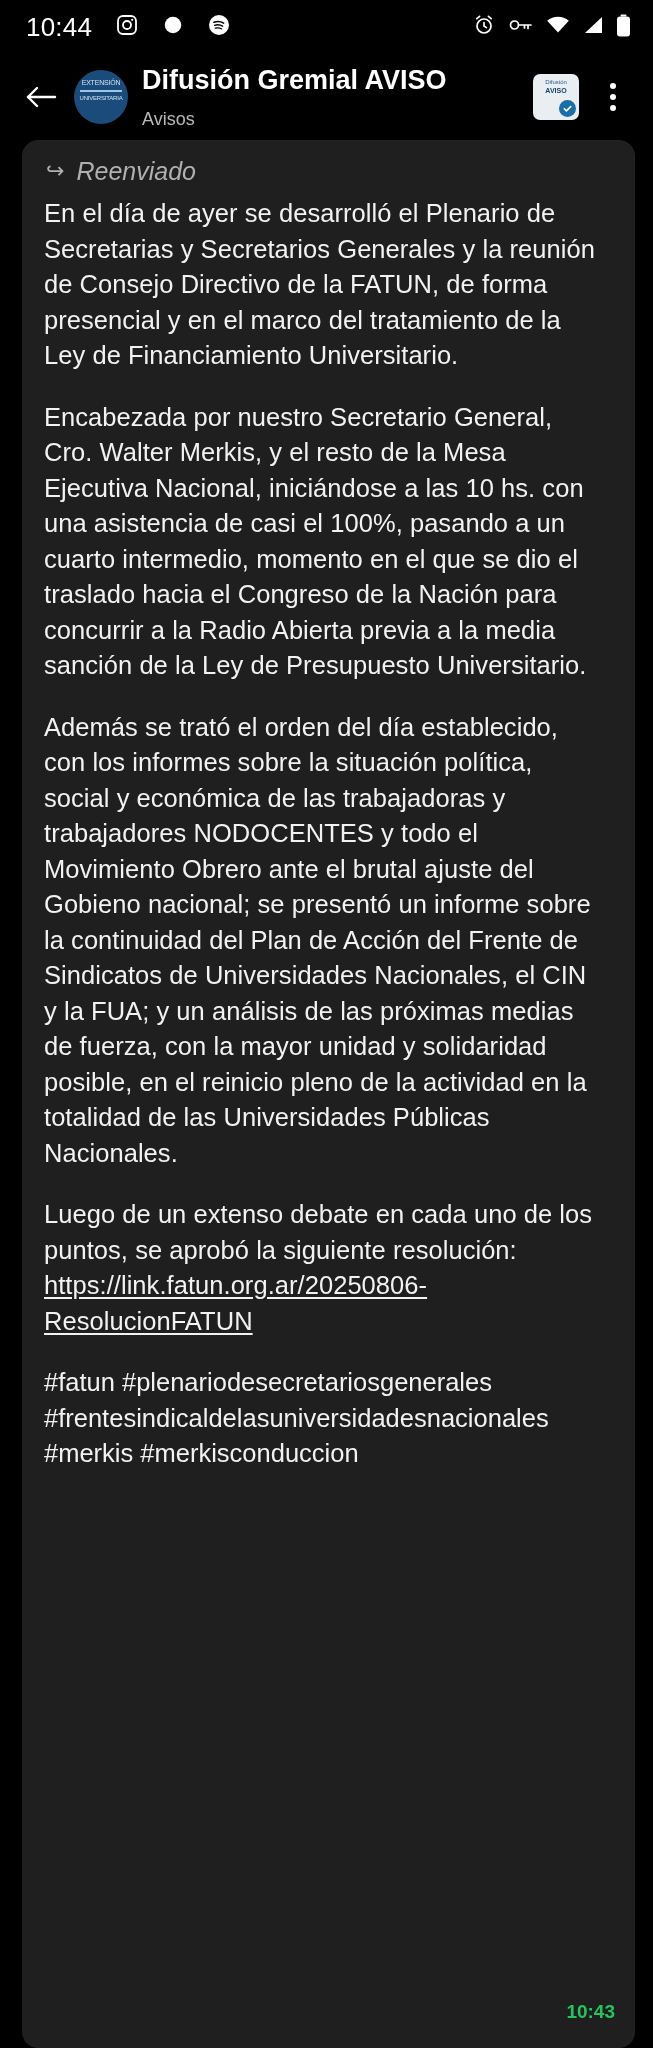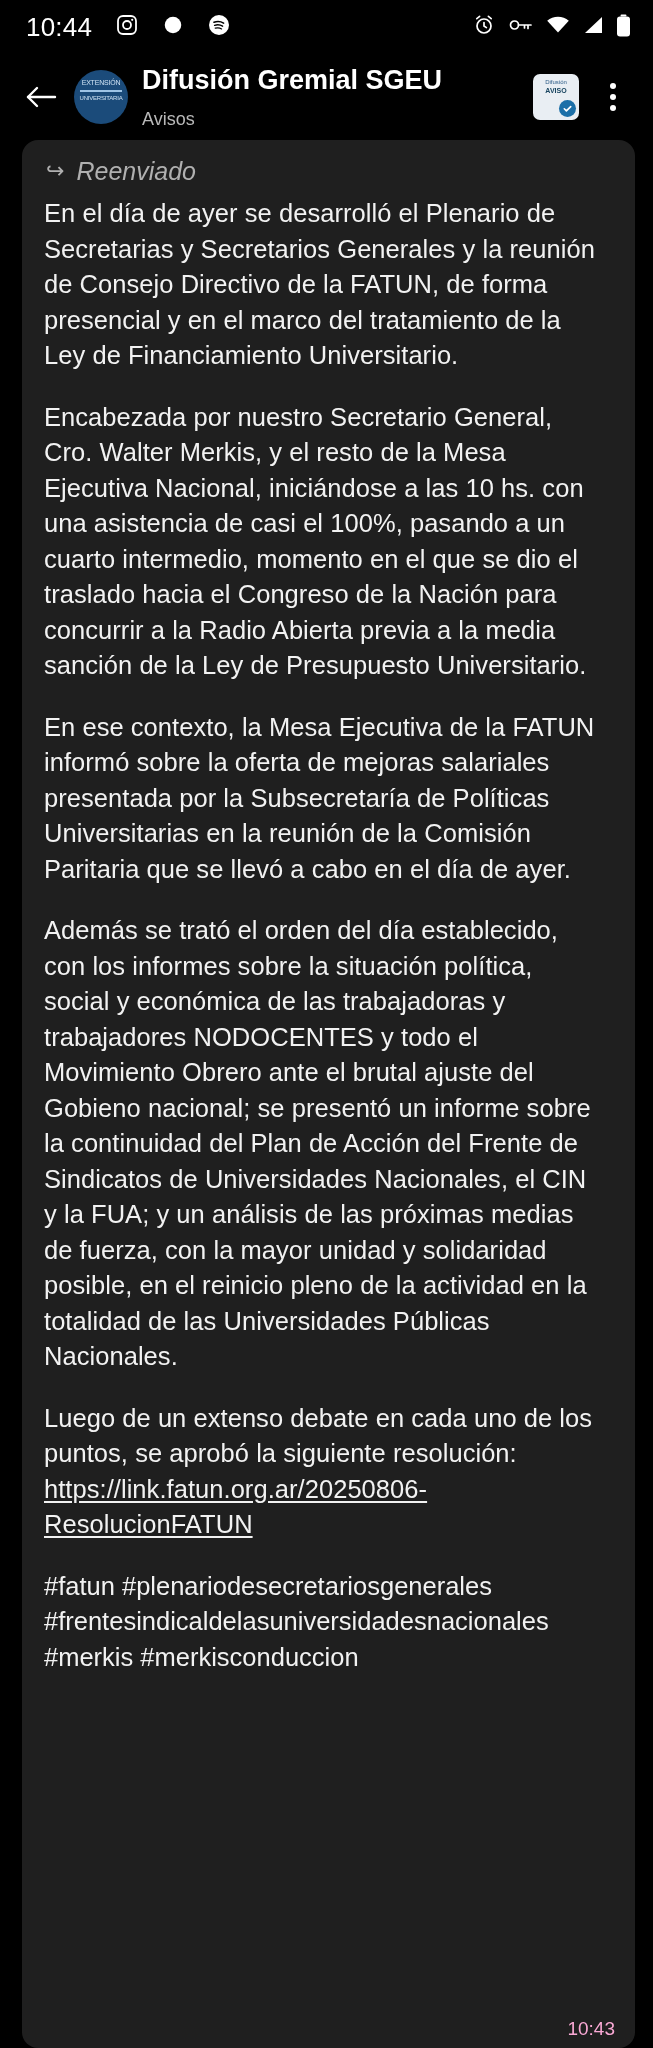"Difusión Gremial SGEU" div.chan-title { text: SGEU -> AVISO }
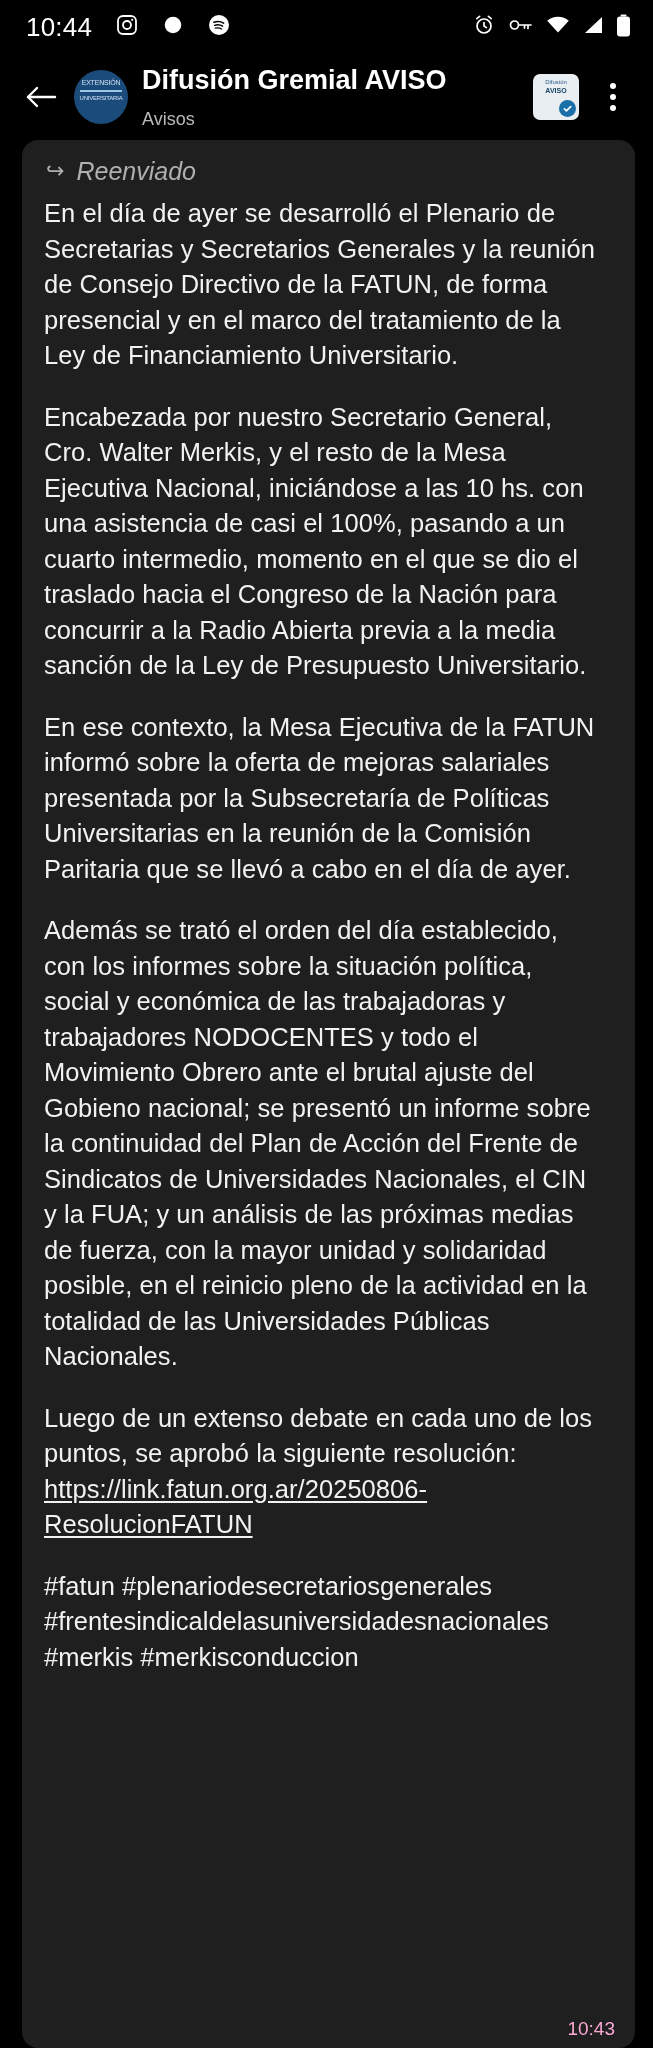"En ese contexto, la Mesa" p.msg-p { html: <p>En ese contexto, la Mesa Ejecutiva de la FATUN informó sobre la oferta de mejoras salariales presentada por la Subsecretaría de Políticas Universitarias en la reunión de la Comisión Paritaria que se llevó a cabo en el día de ayer.</p> -> none }
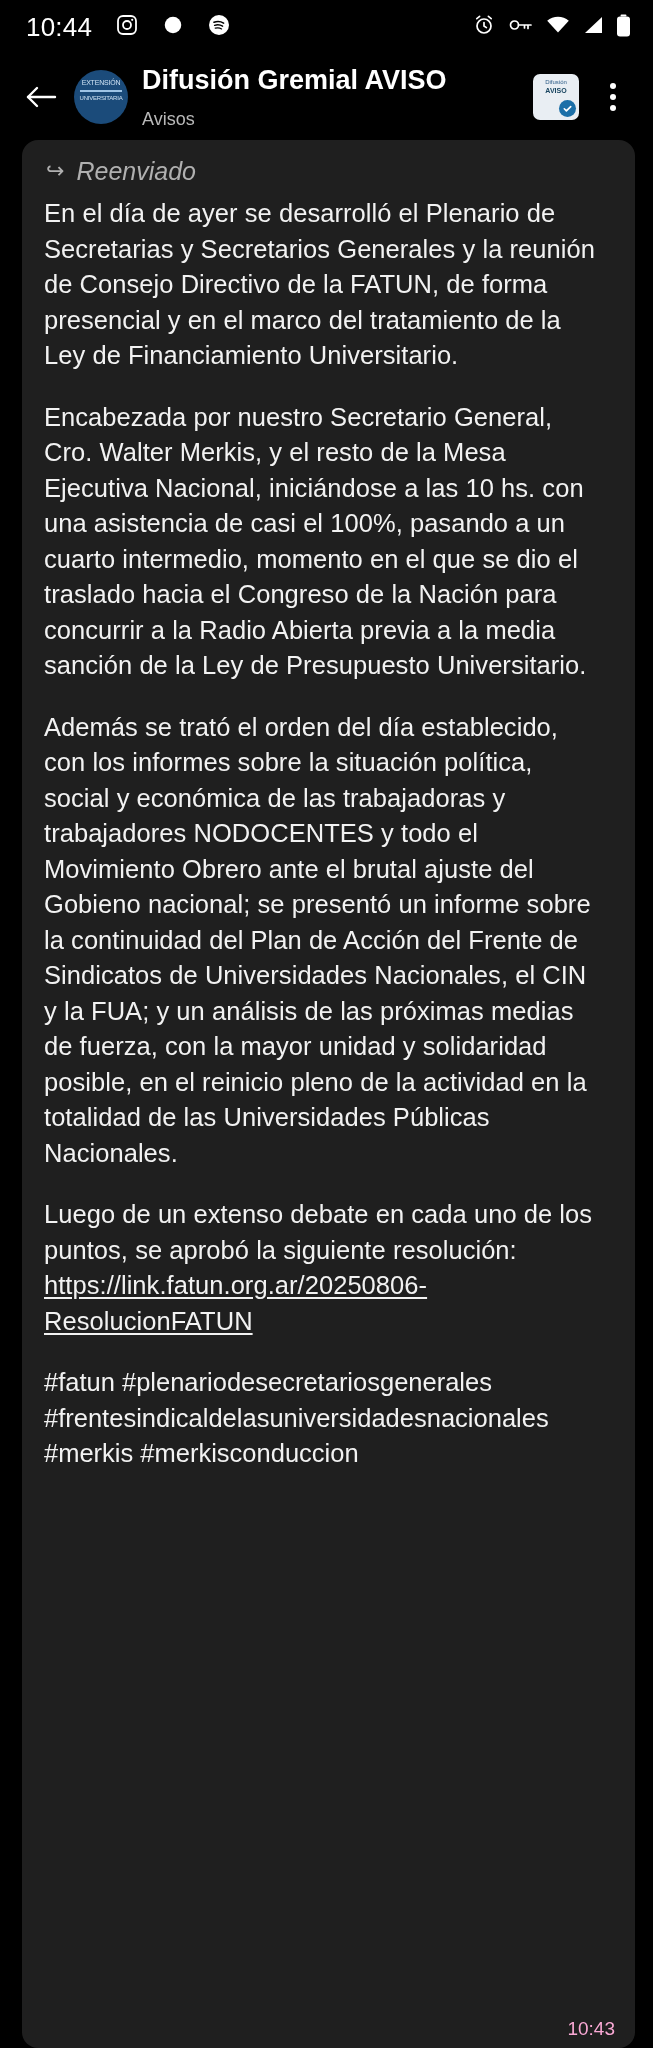"10:43" .time { bottom: 8px -> 25px; color: #f9a8d4 -> #22c55e; font-weight: none -> bold }
